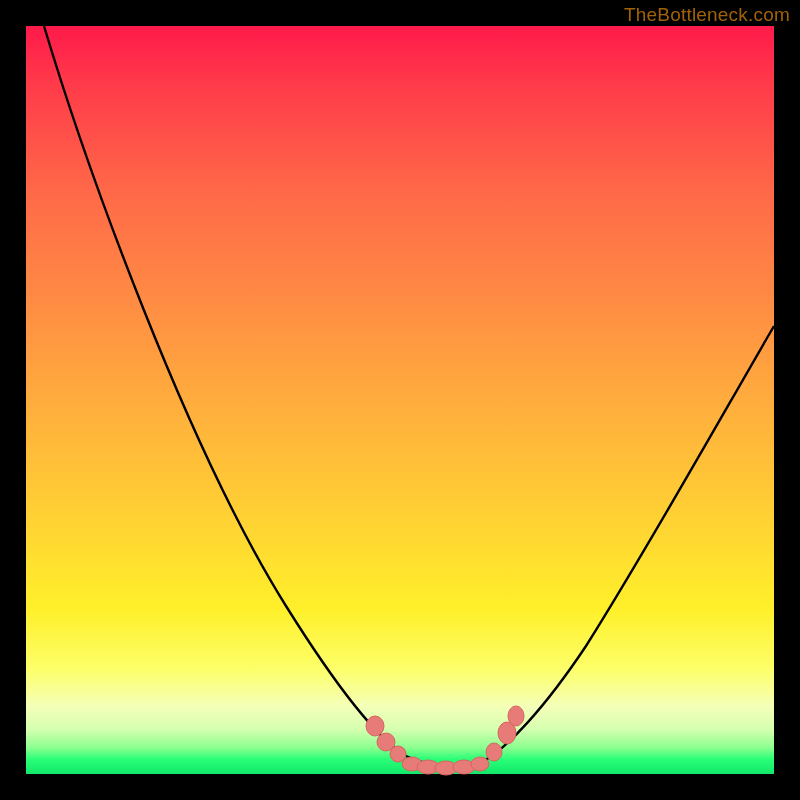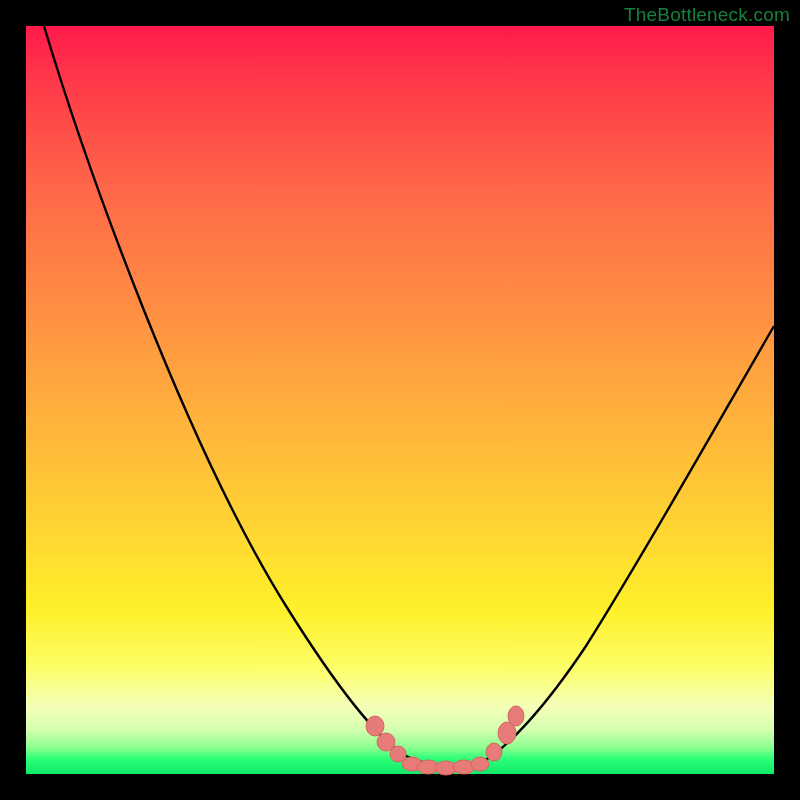"TheBottleneck.com" .watermark { color: #15803d -> #a16207 }
